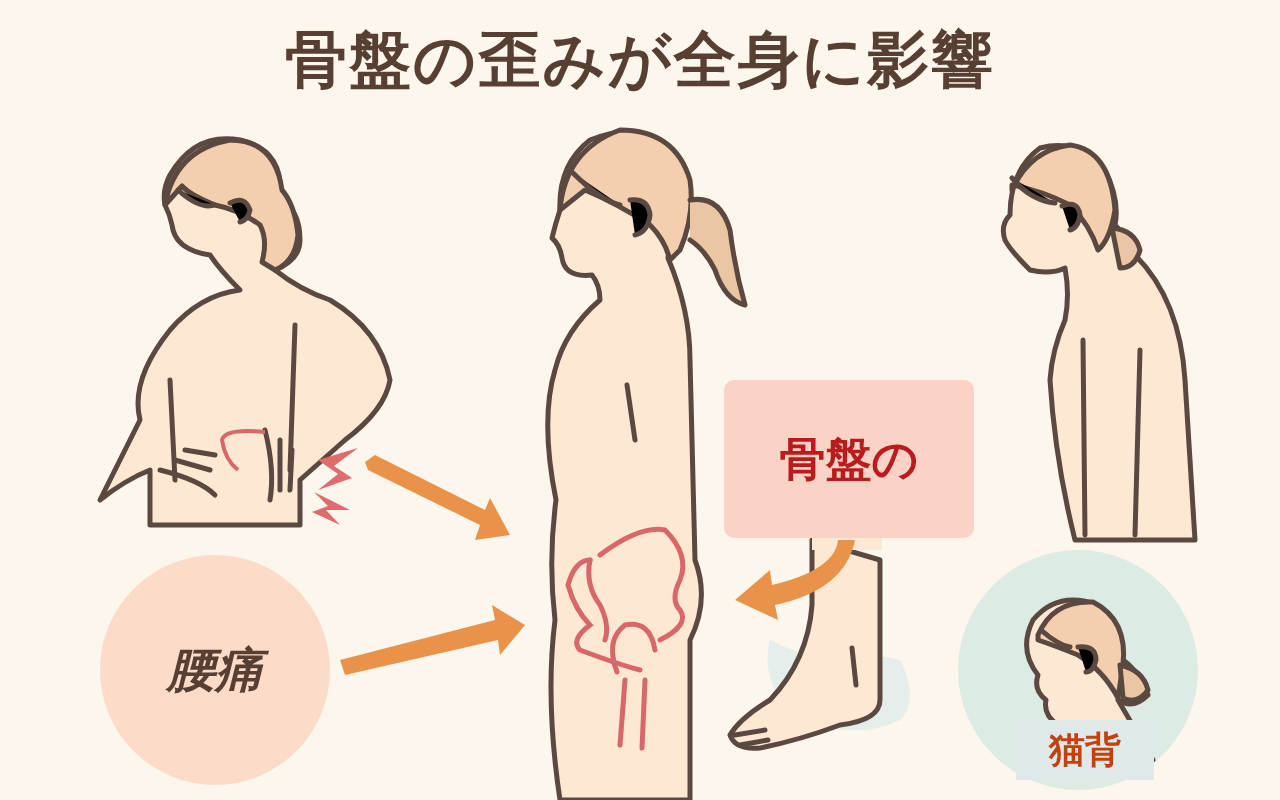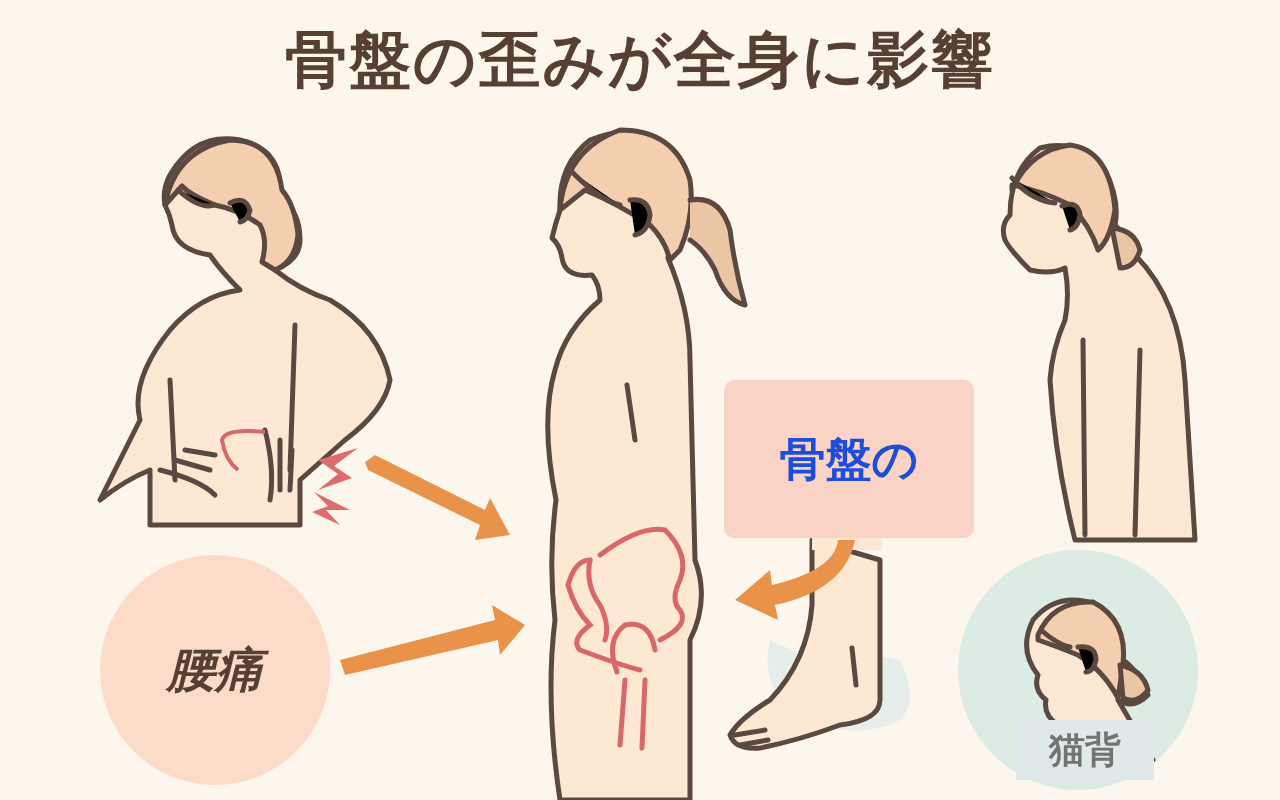"骨盤の" .label-box { color: #1d4ed8 -> #b91c1c }
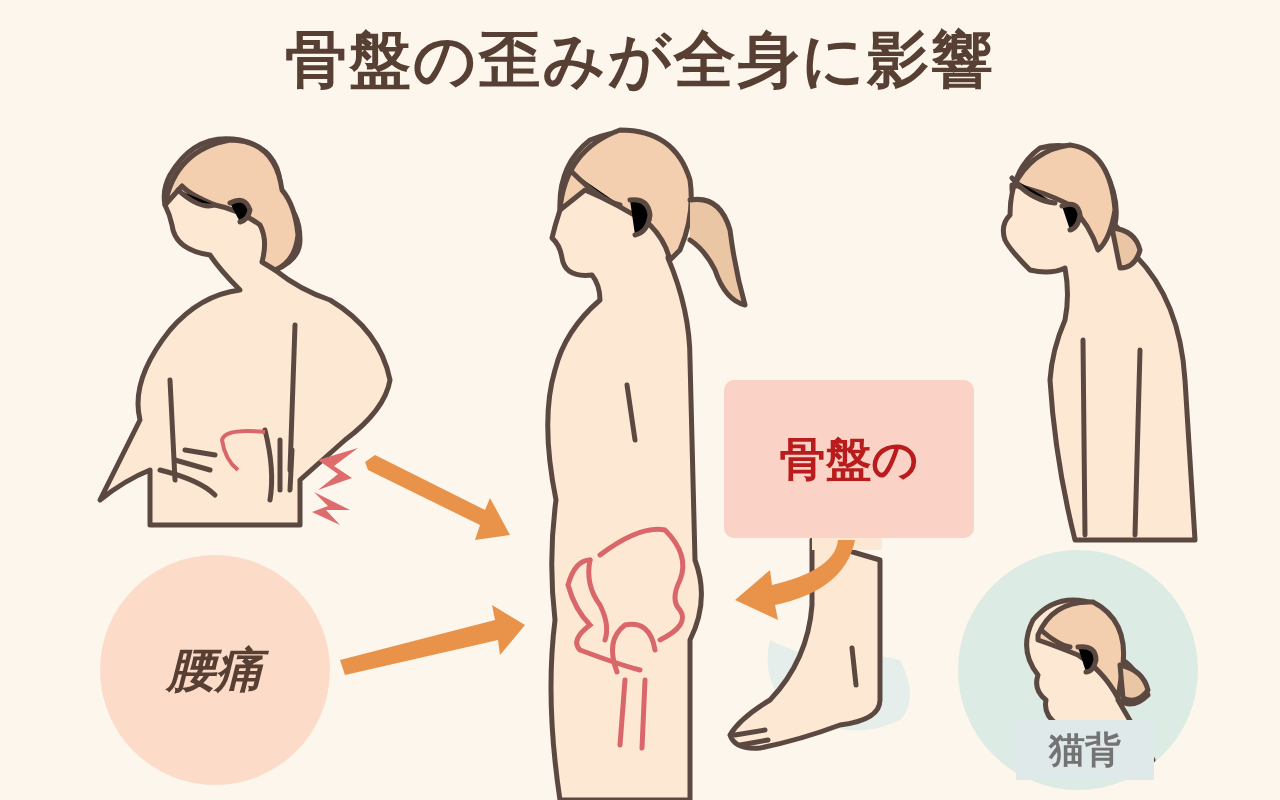"猫背" .cat-label { color: #737373 -> #c2410c }
